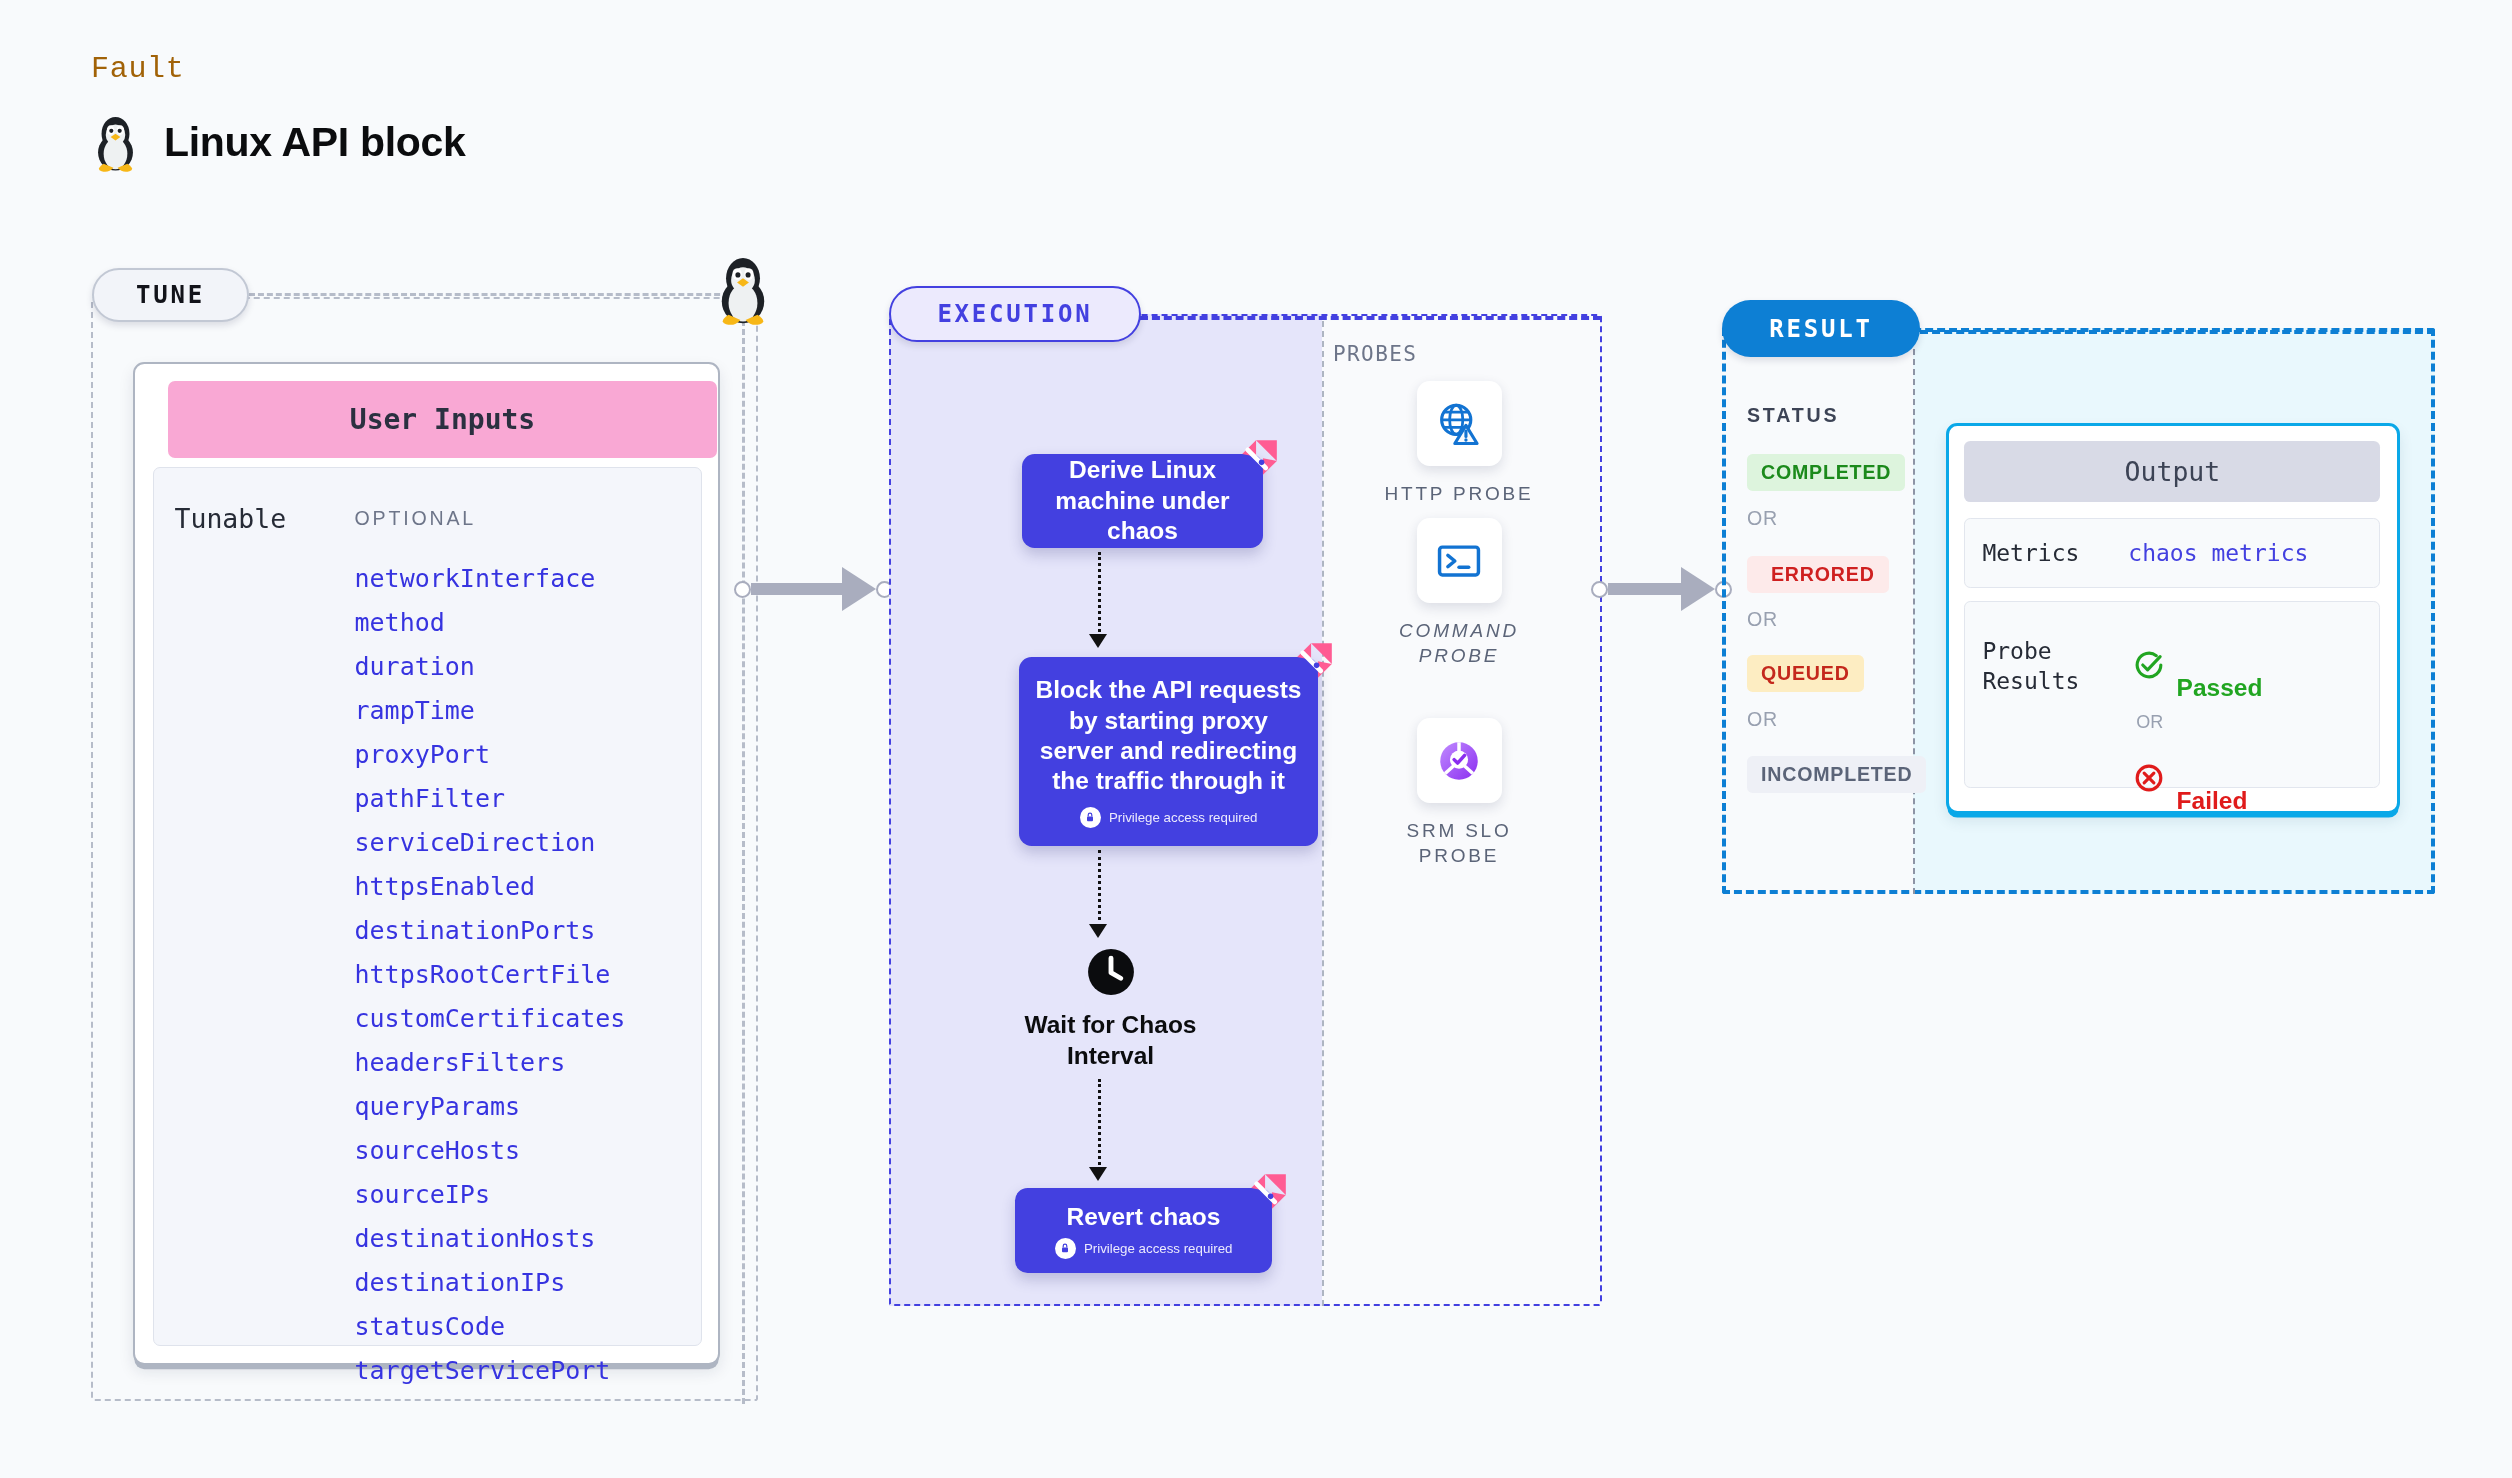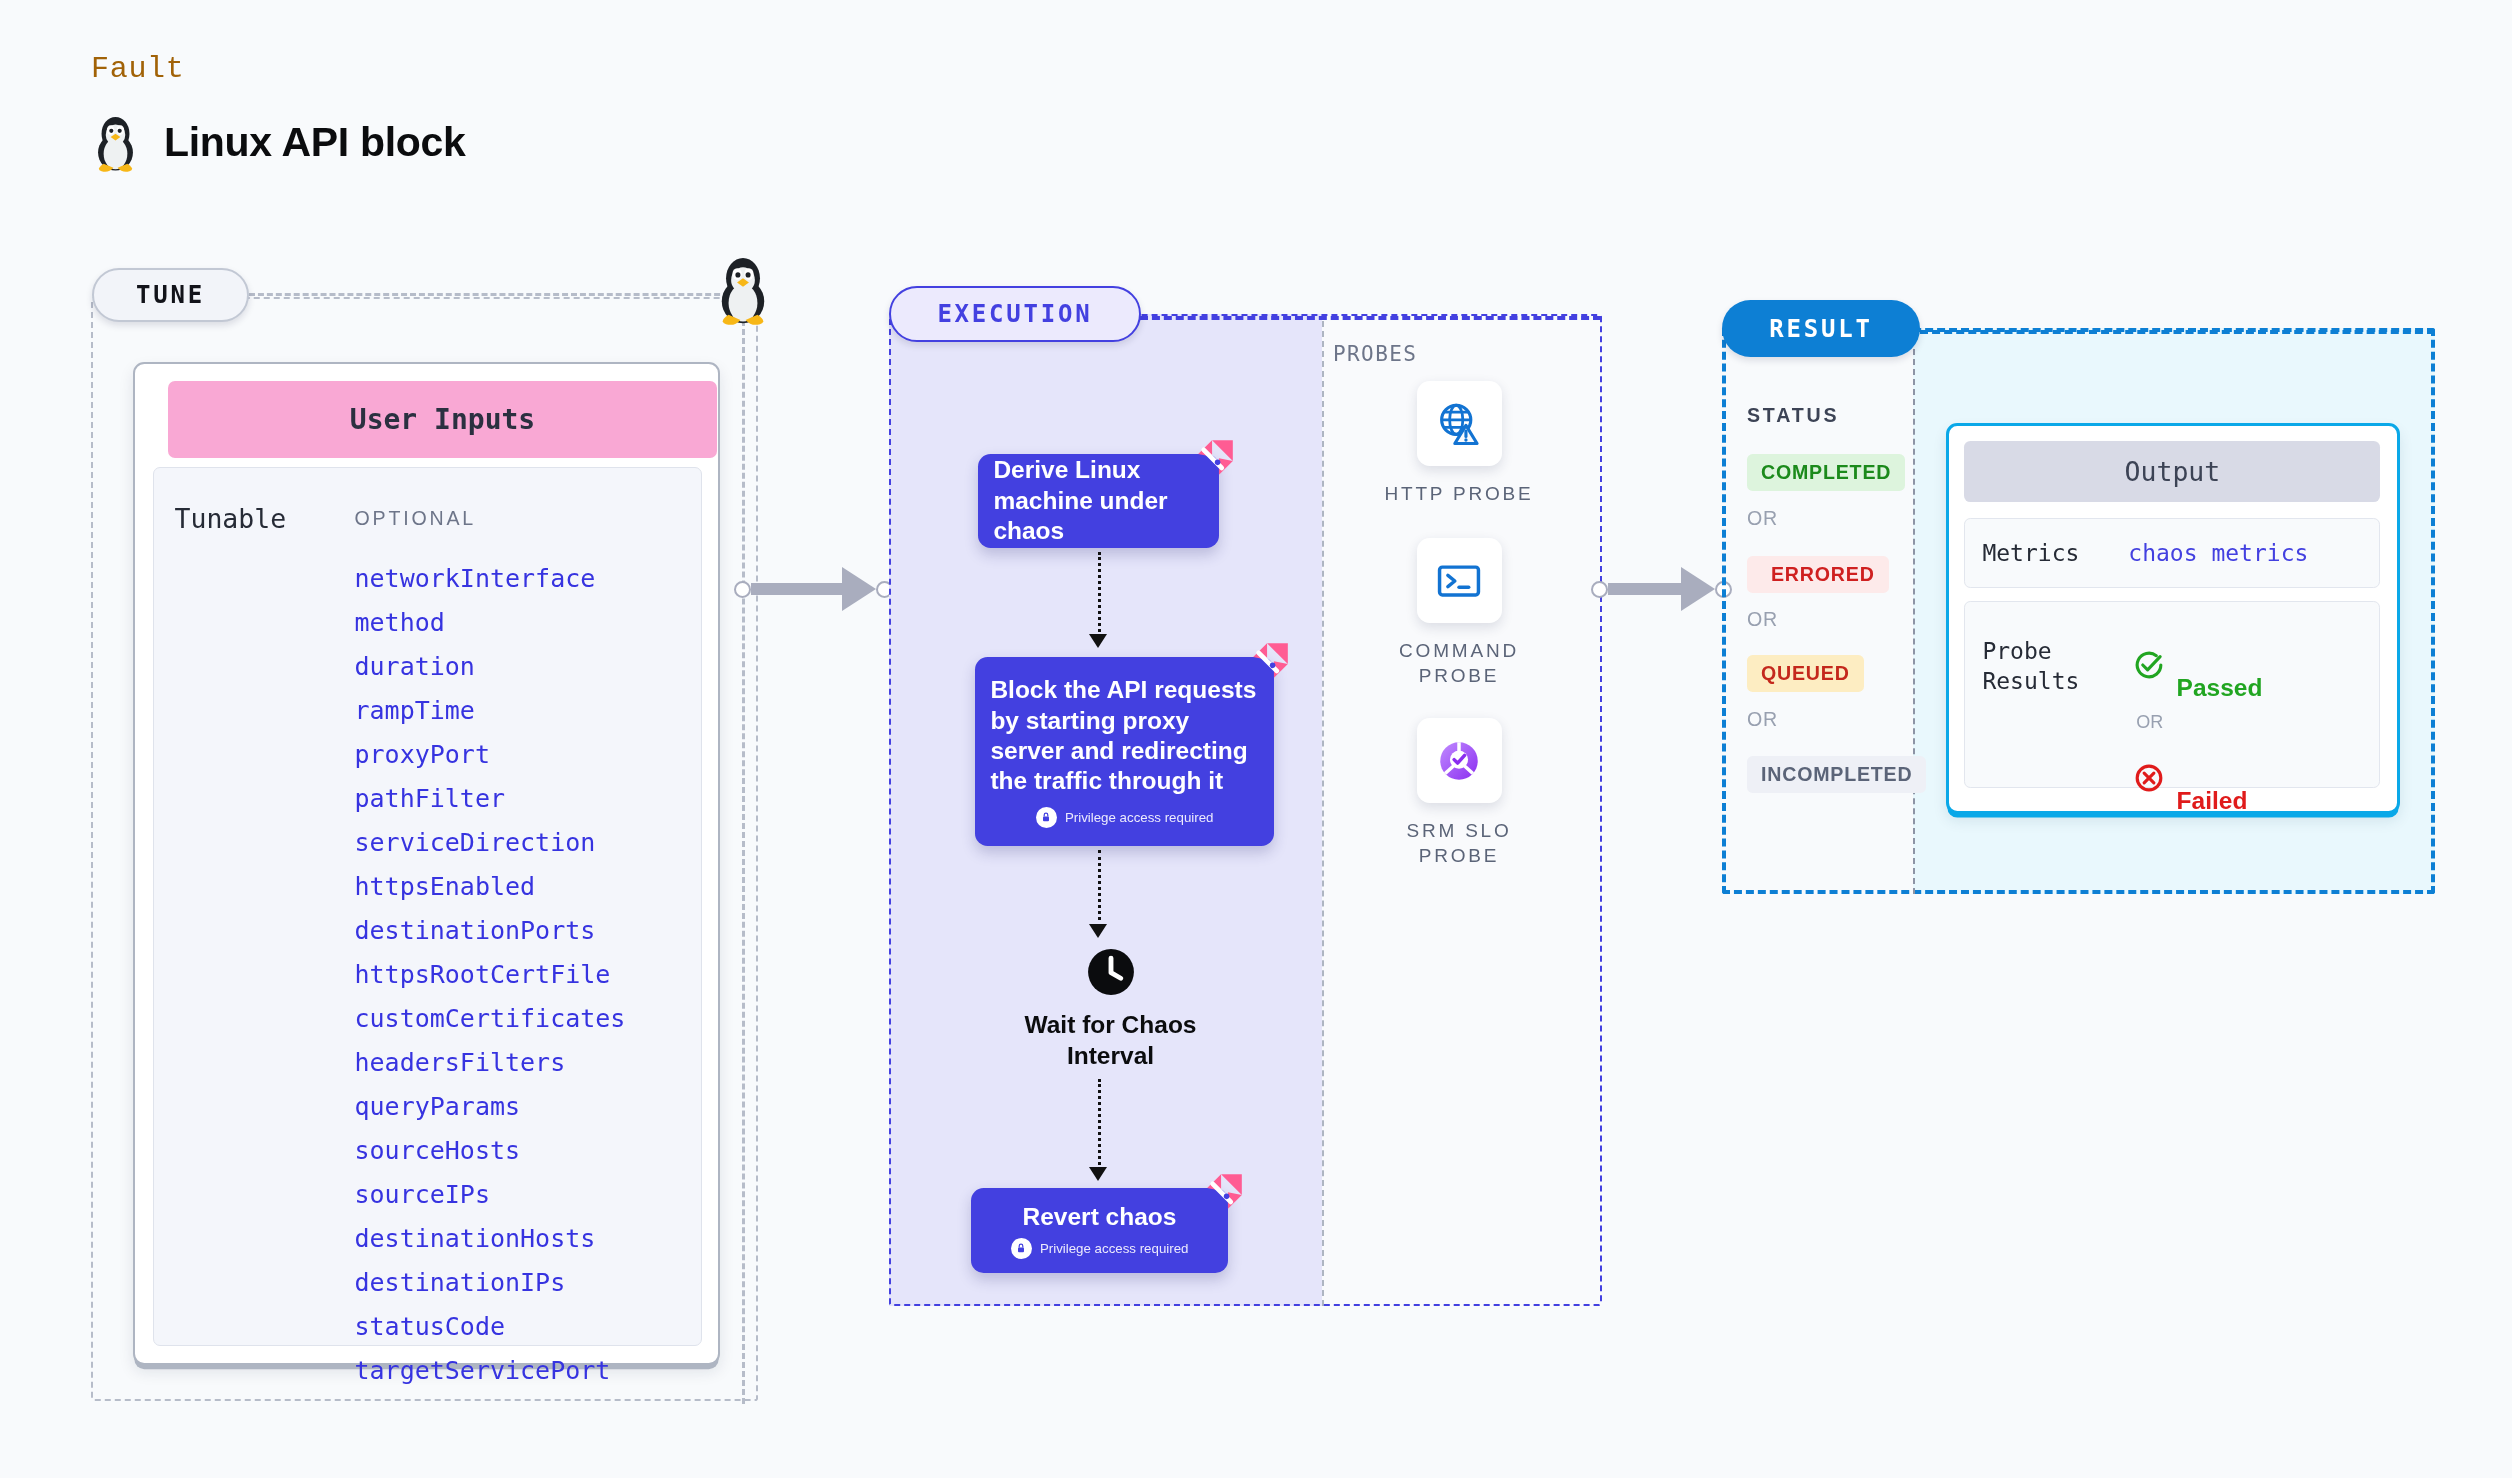"Derive Linux machine under chaos" .node { margin-left: none -> 44px; text-align: left -> center }
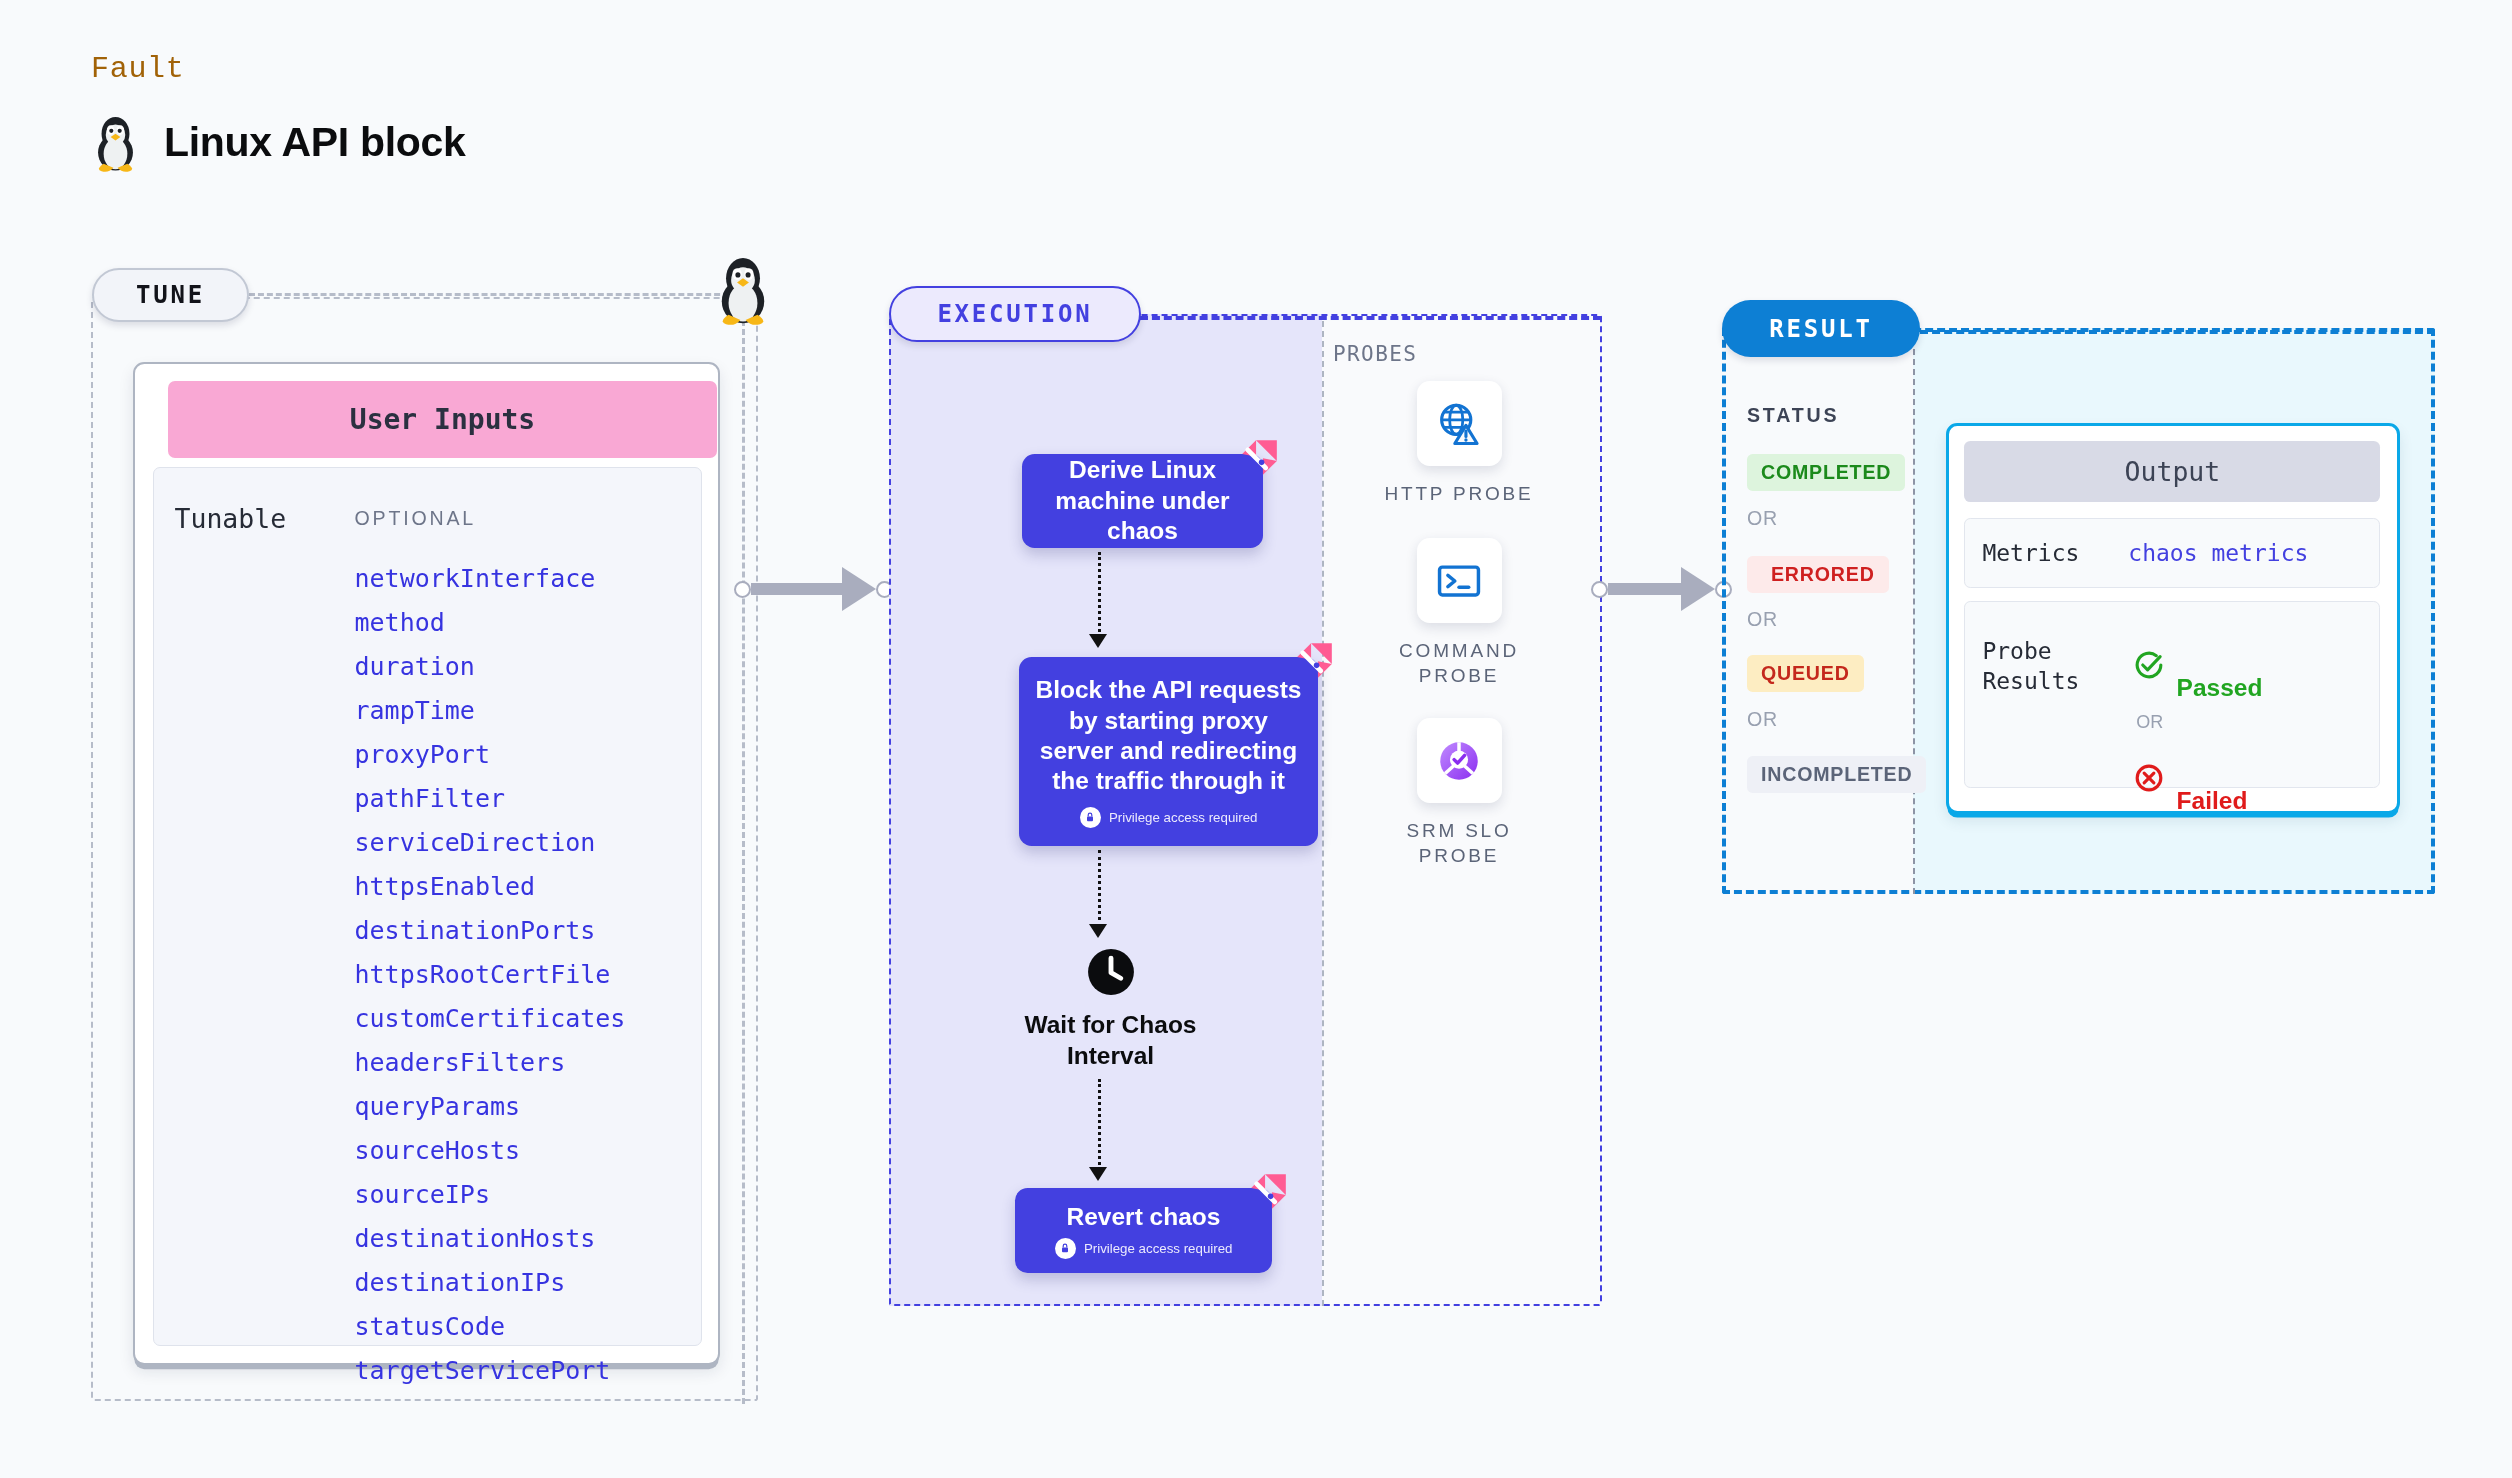"COMMAND PROBE" div.probe { font-style: none -> italic; top: 538px -> 518px }
